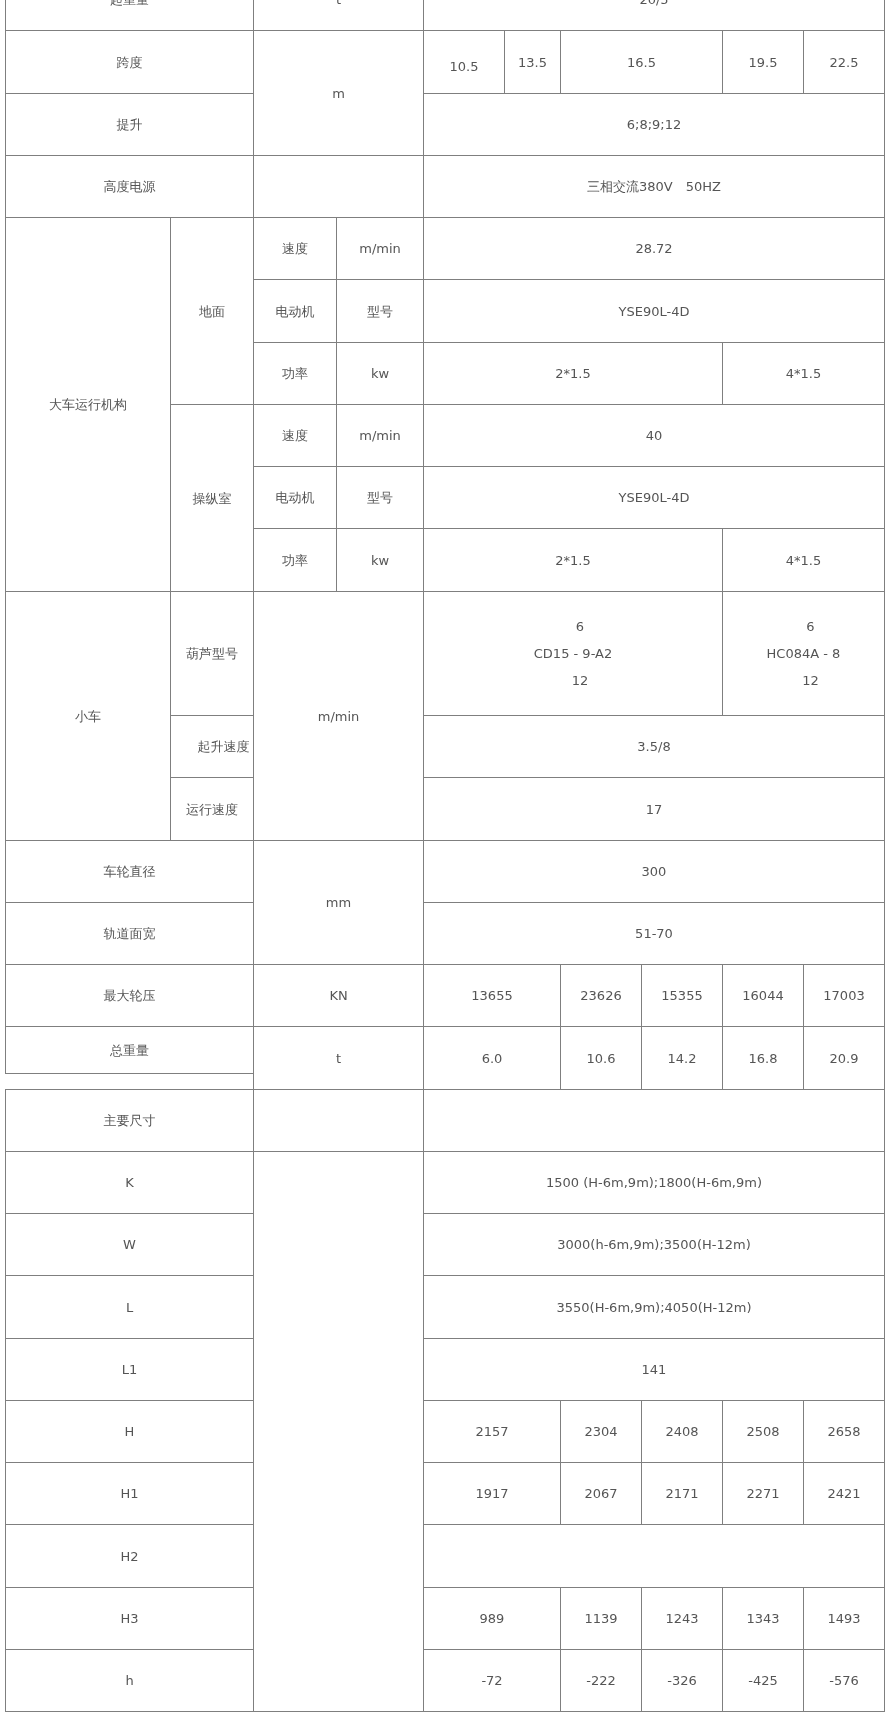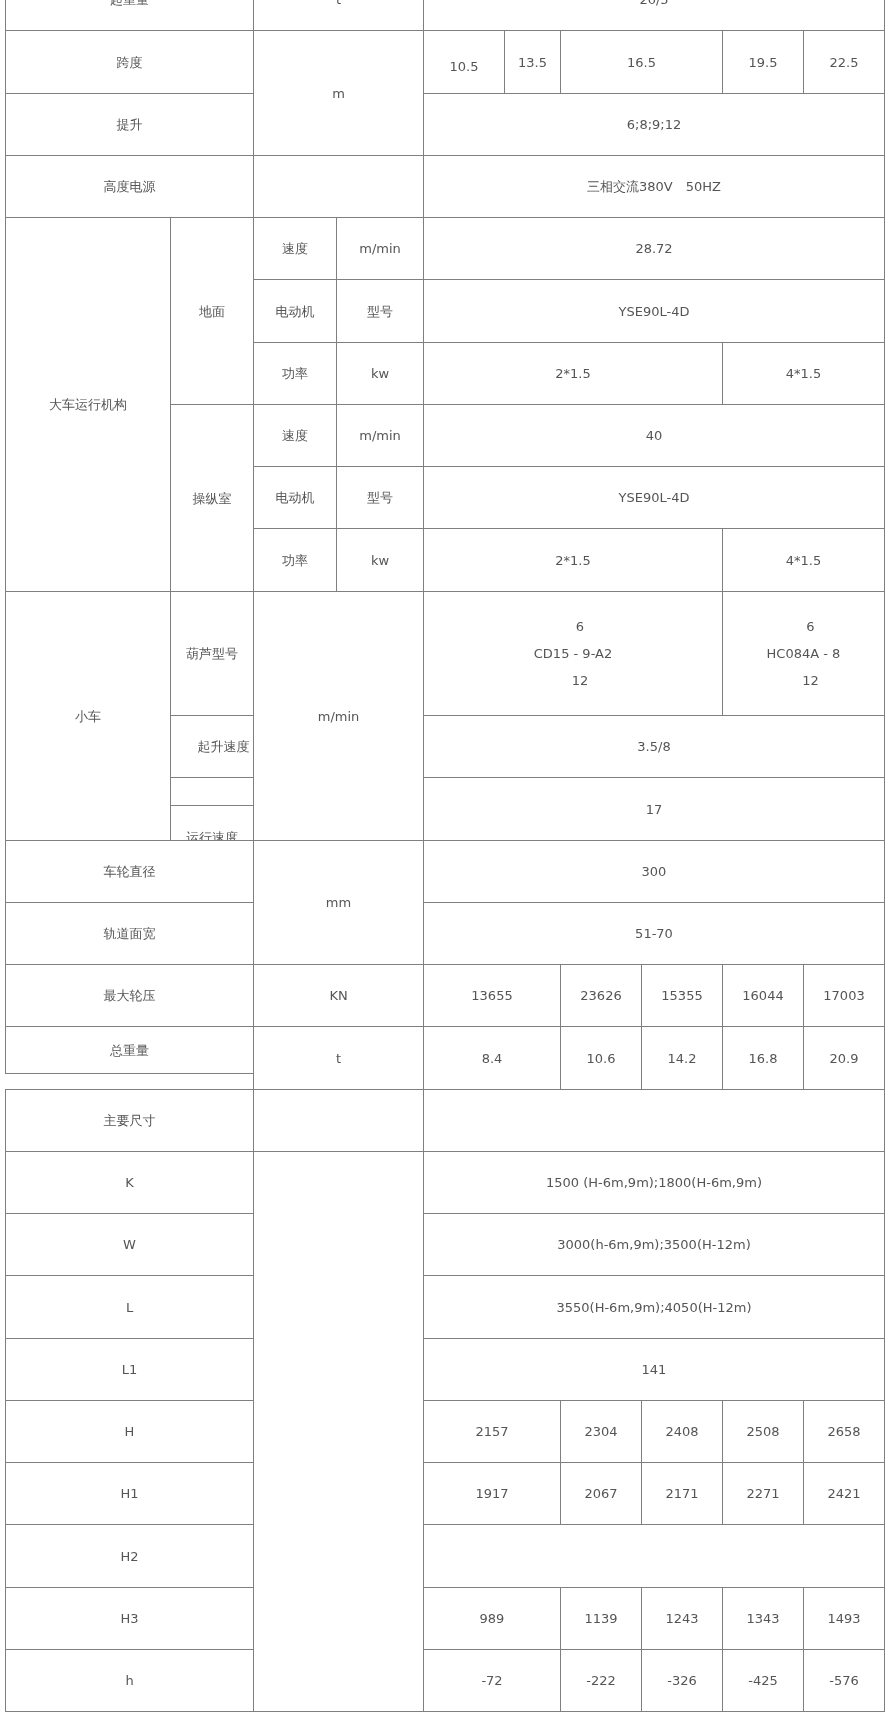"运行速度" div.cell { margin-top: 28px -> none }
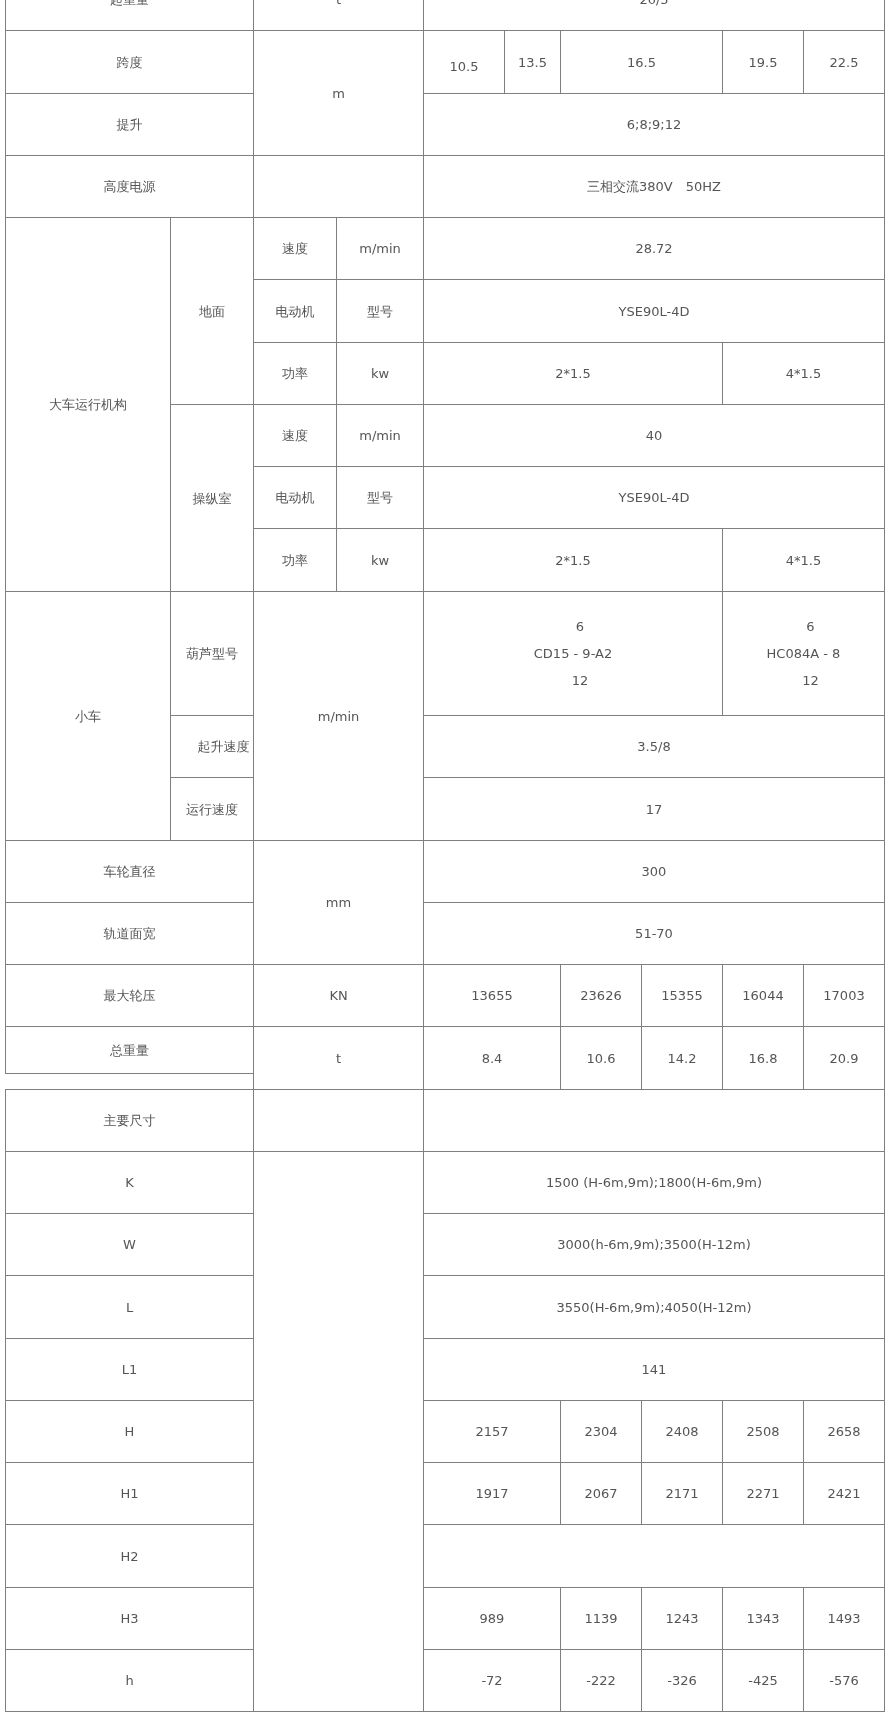"8.4" div.cell { text: 8.4 -> 6.0 }
